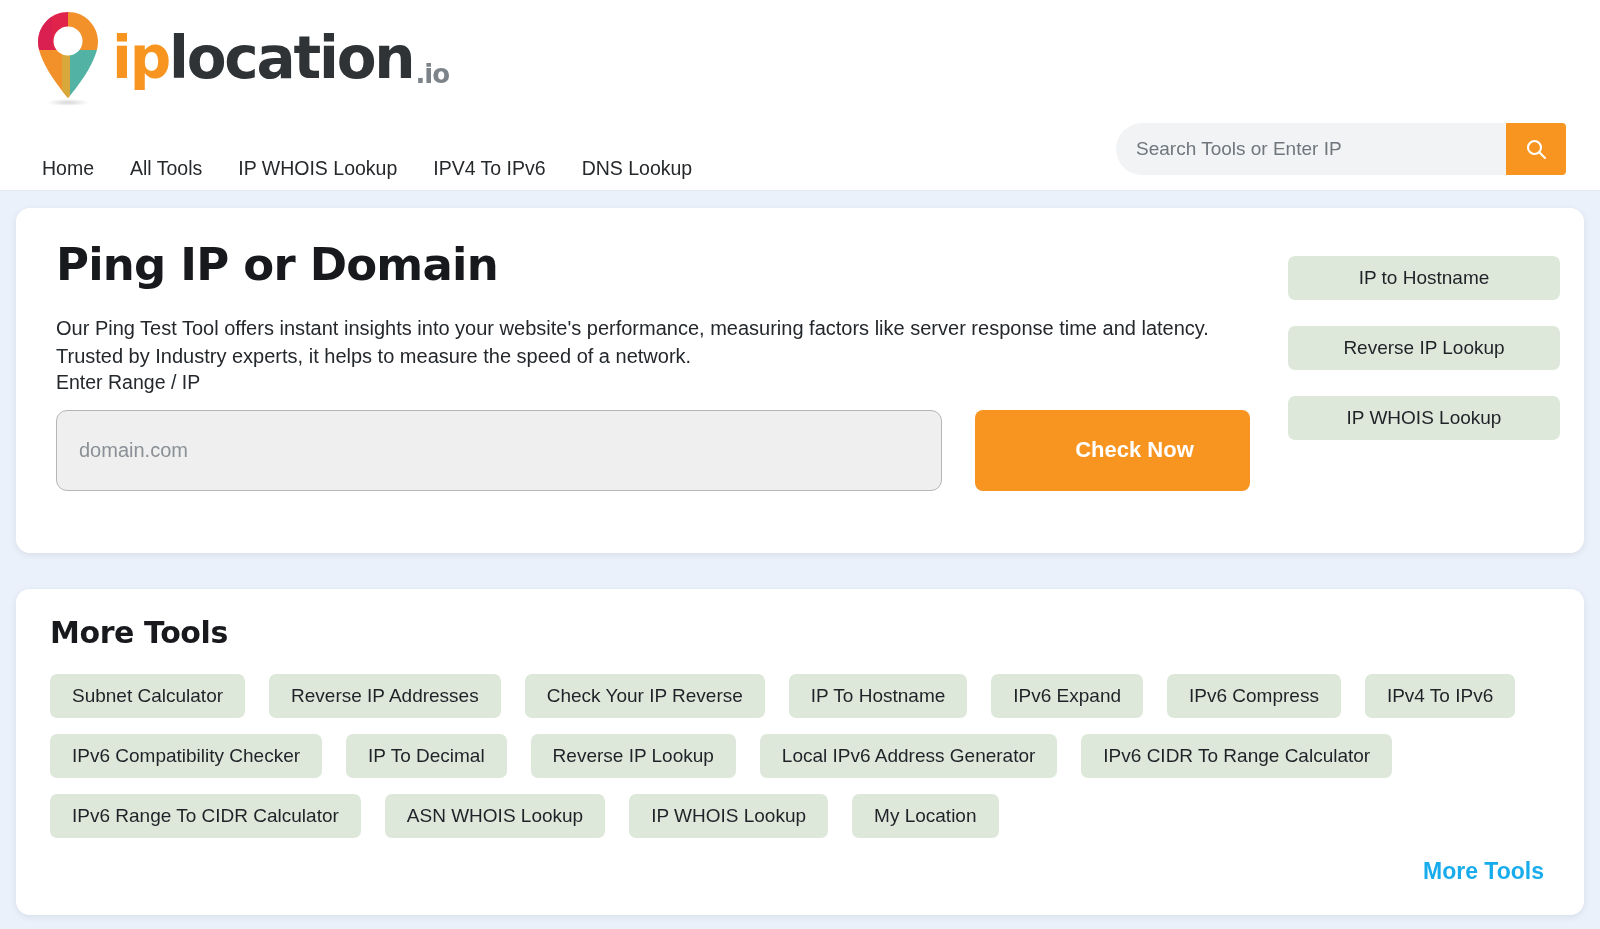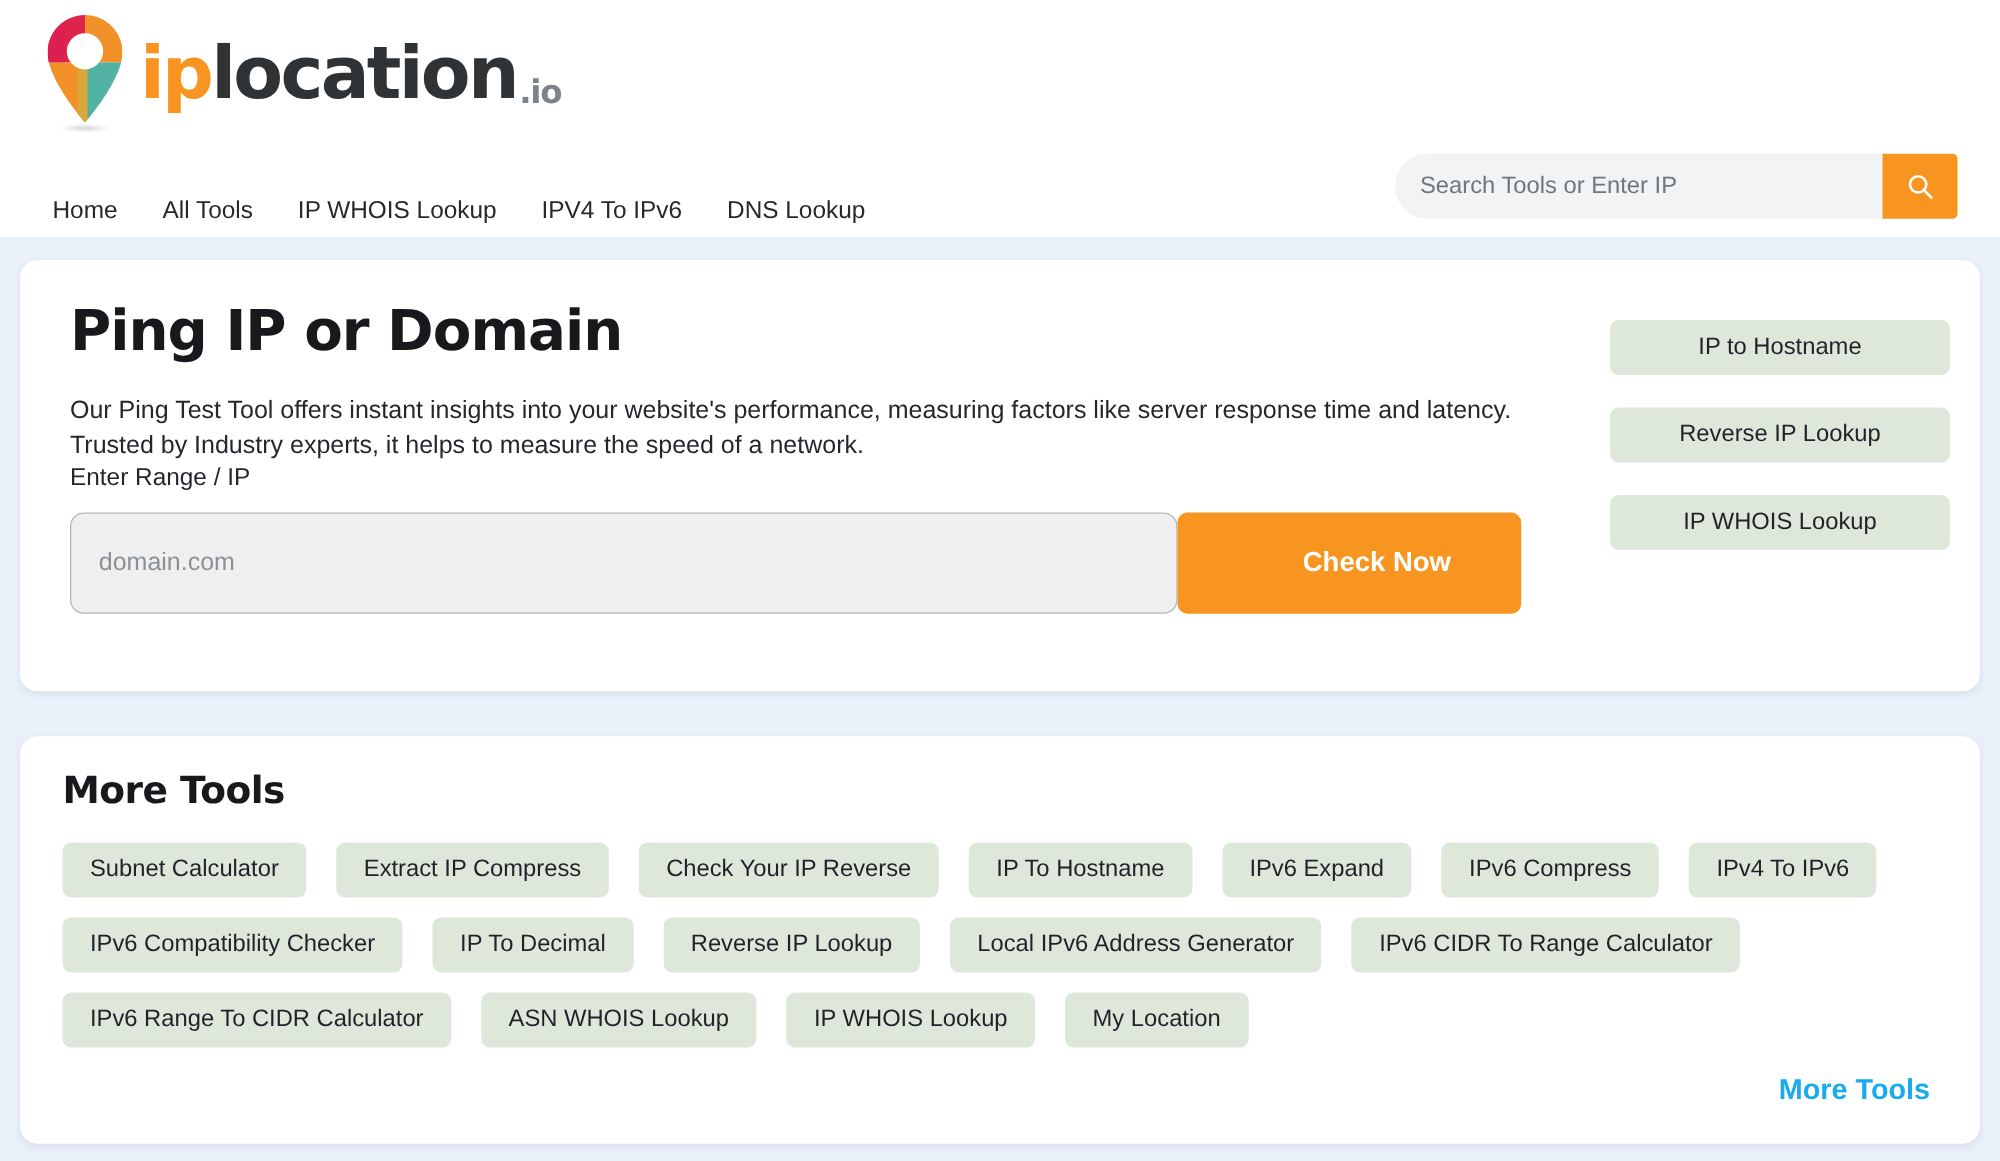"domain.com" .form-row { gap: none -> 33px }
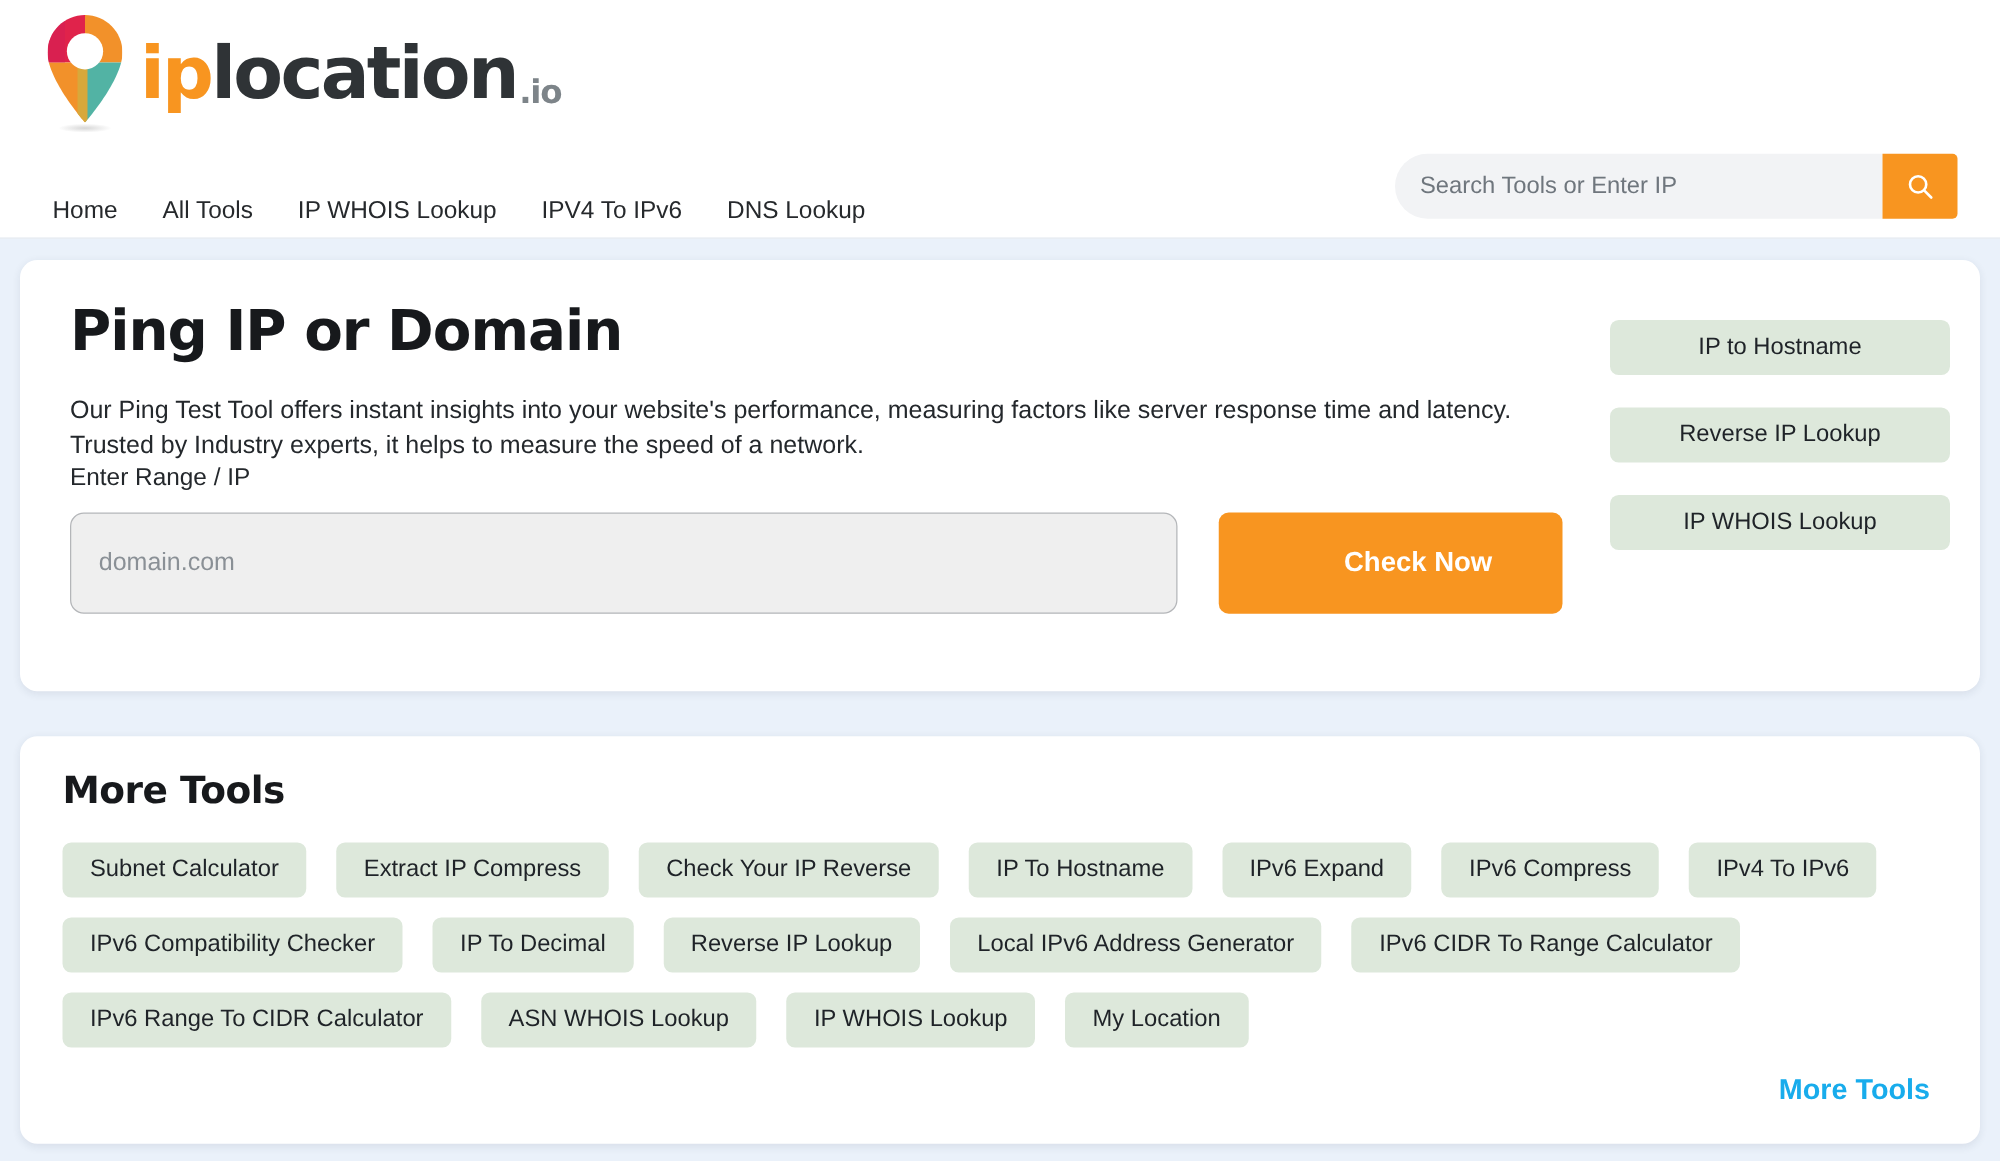"Extract IP Compress" a.chip { text: Extract IP Compress -> Reverse IP Addresses }
